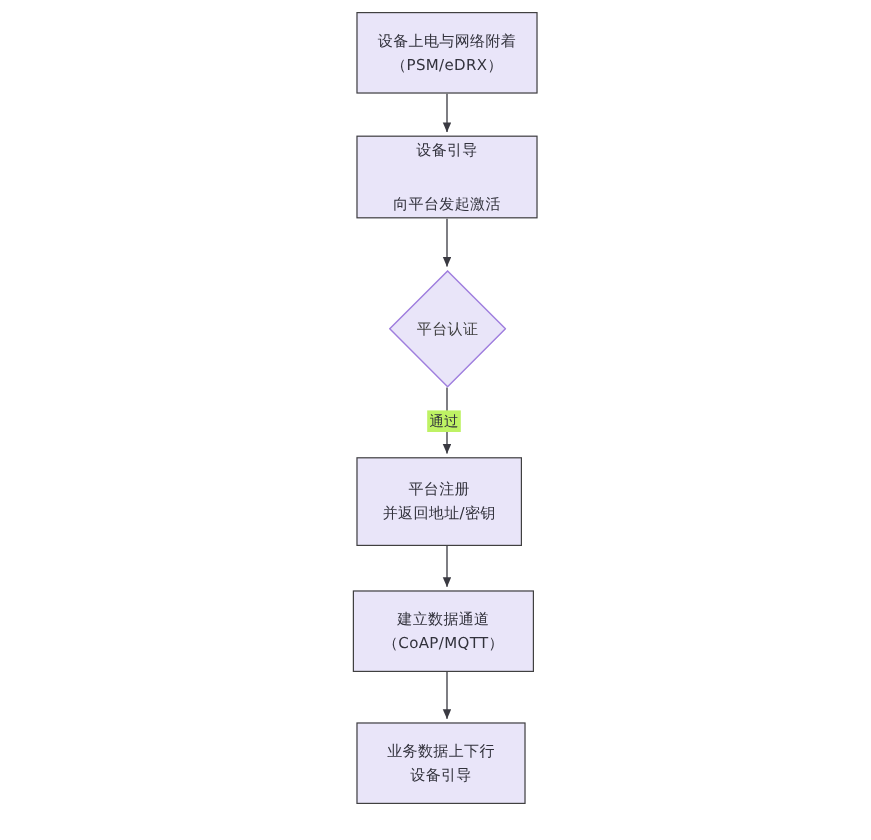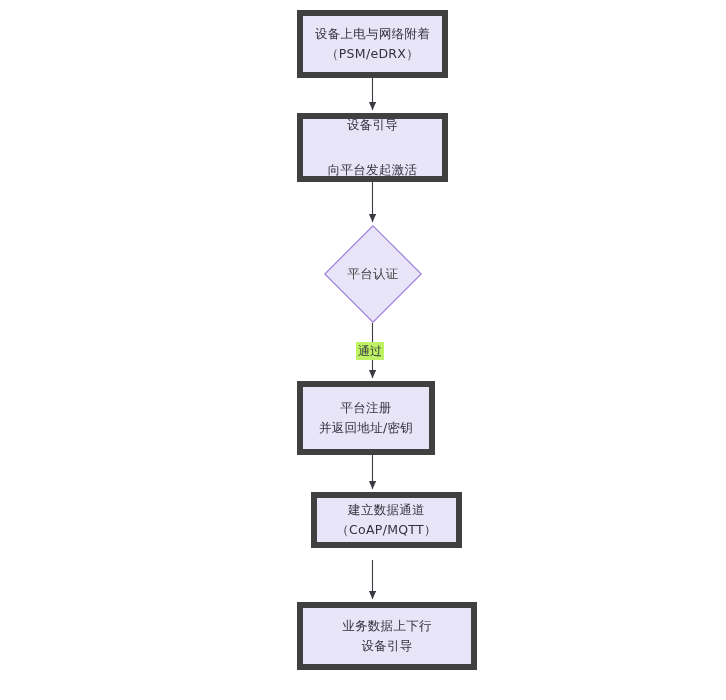"设备上电与网络附着" .node { border: 6px solid #404040 -> 1px solid #404040 }
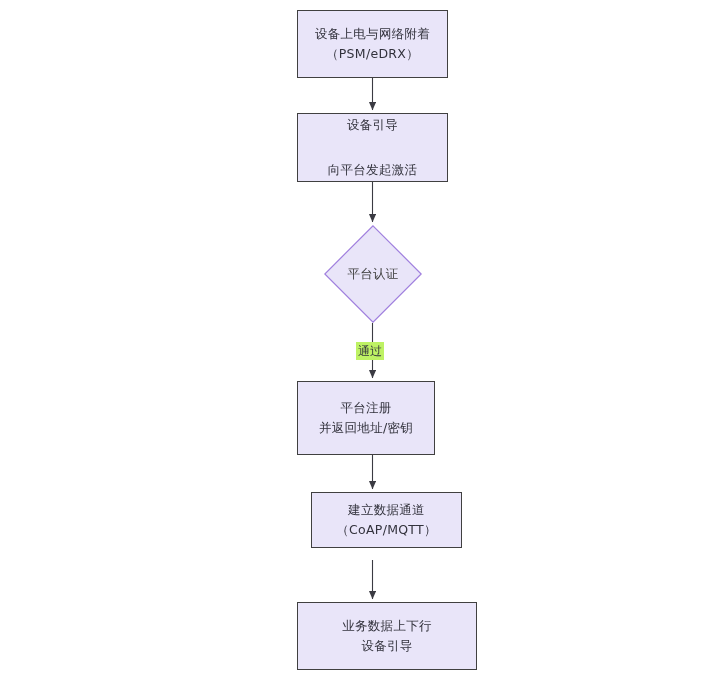"建立数据通道" div.node { height: 56px -> 68px; left: 311px -> 294px }
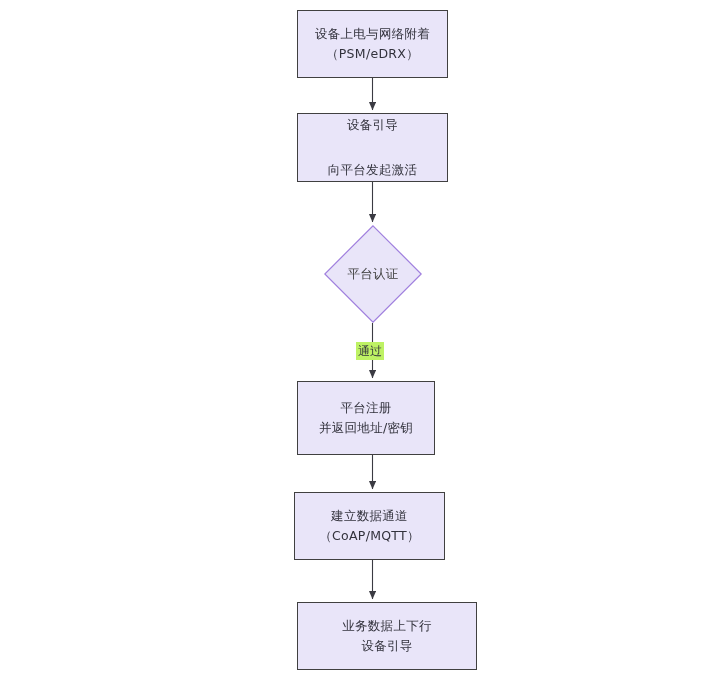"业务数据上下行" div.node { width: 180px -> 141px }
